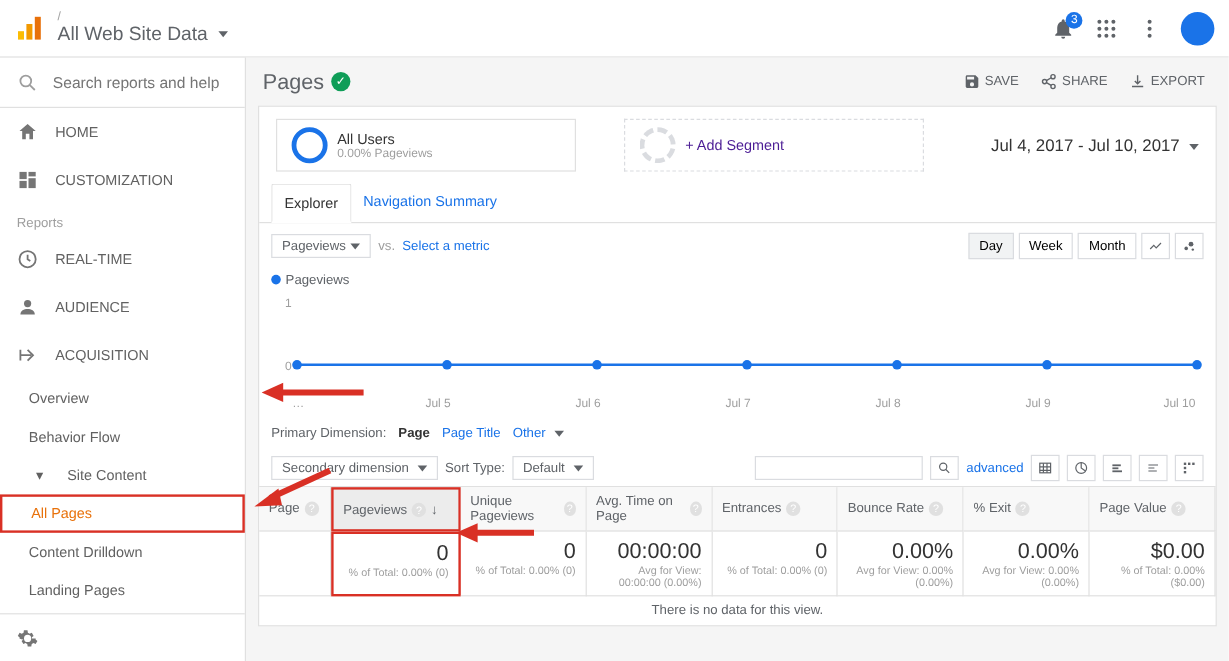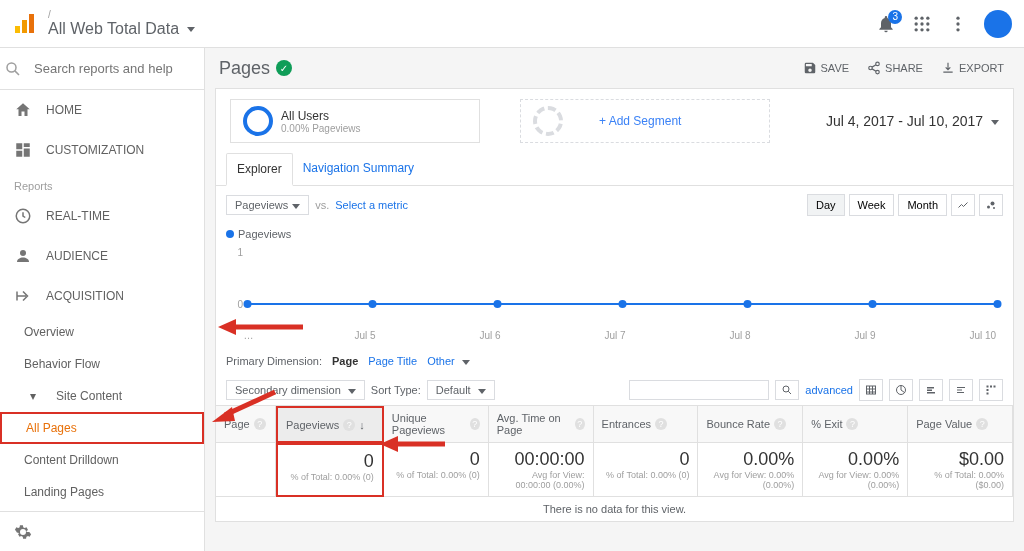"All Web Total Data" span { text: Total -> Site }
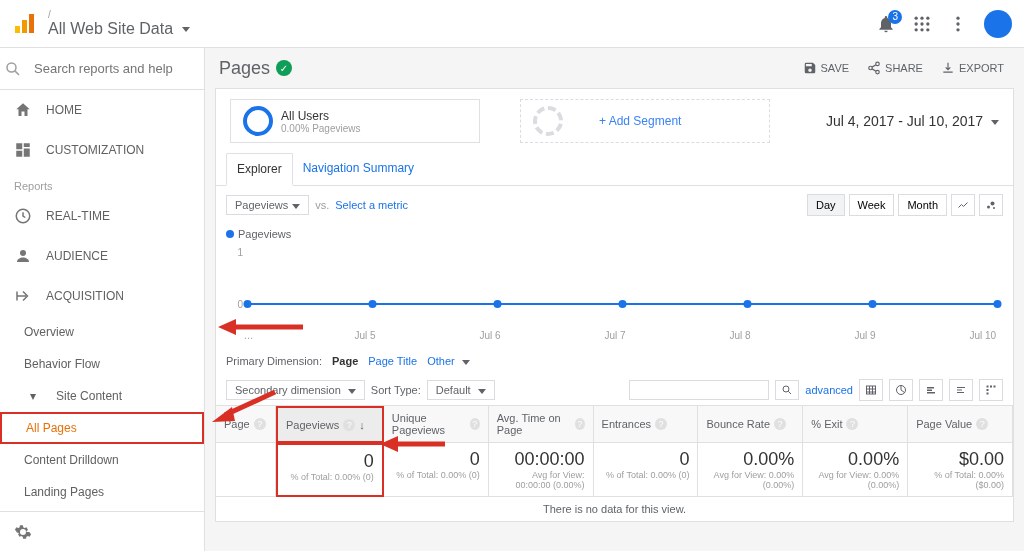"Search reports and help" .search-row { padding: 0 4px -> 0 14px }
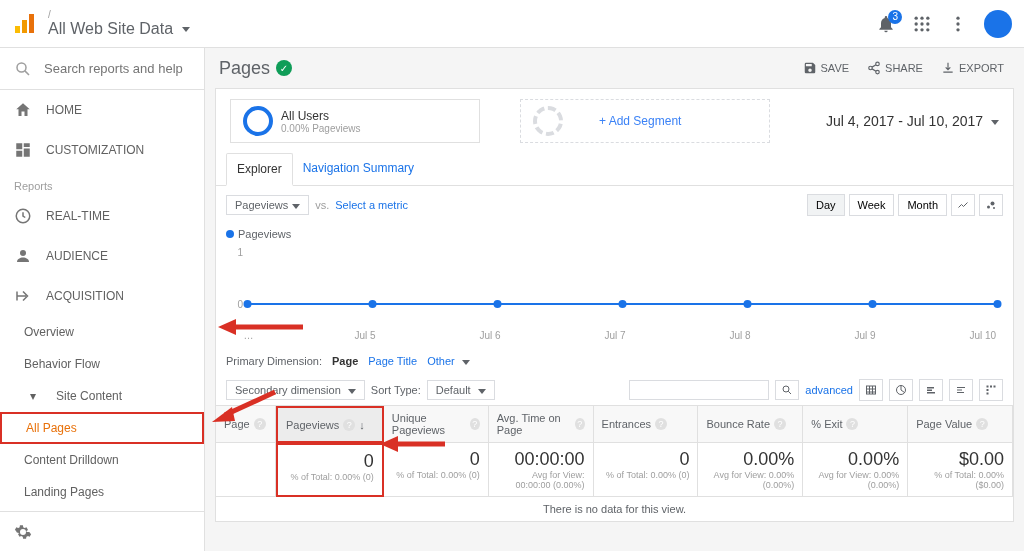"+ Add Segment" span { color: #3b82f6 -> #4c1d95; margin-left: 28px -> none }
